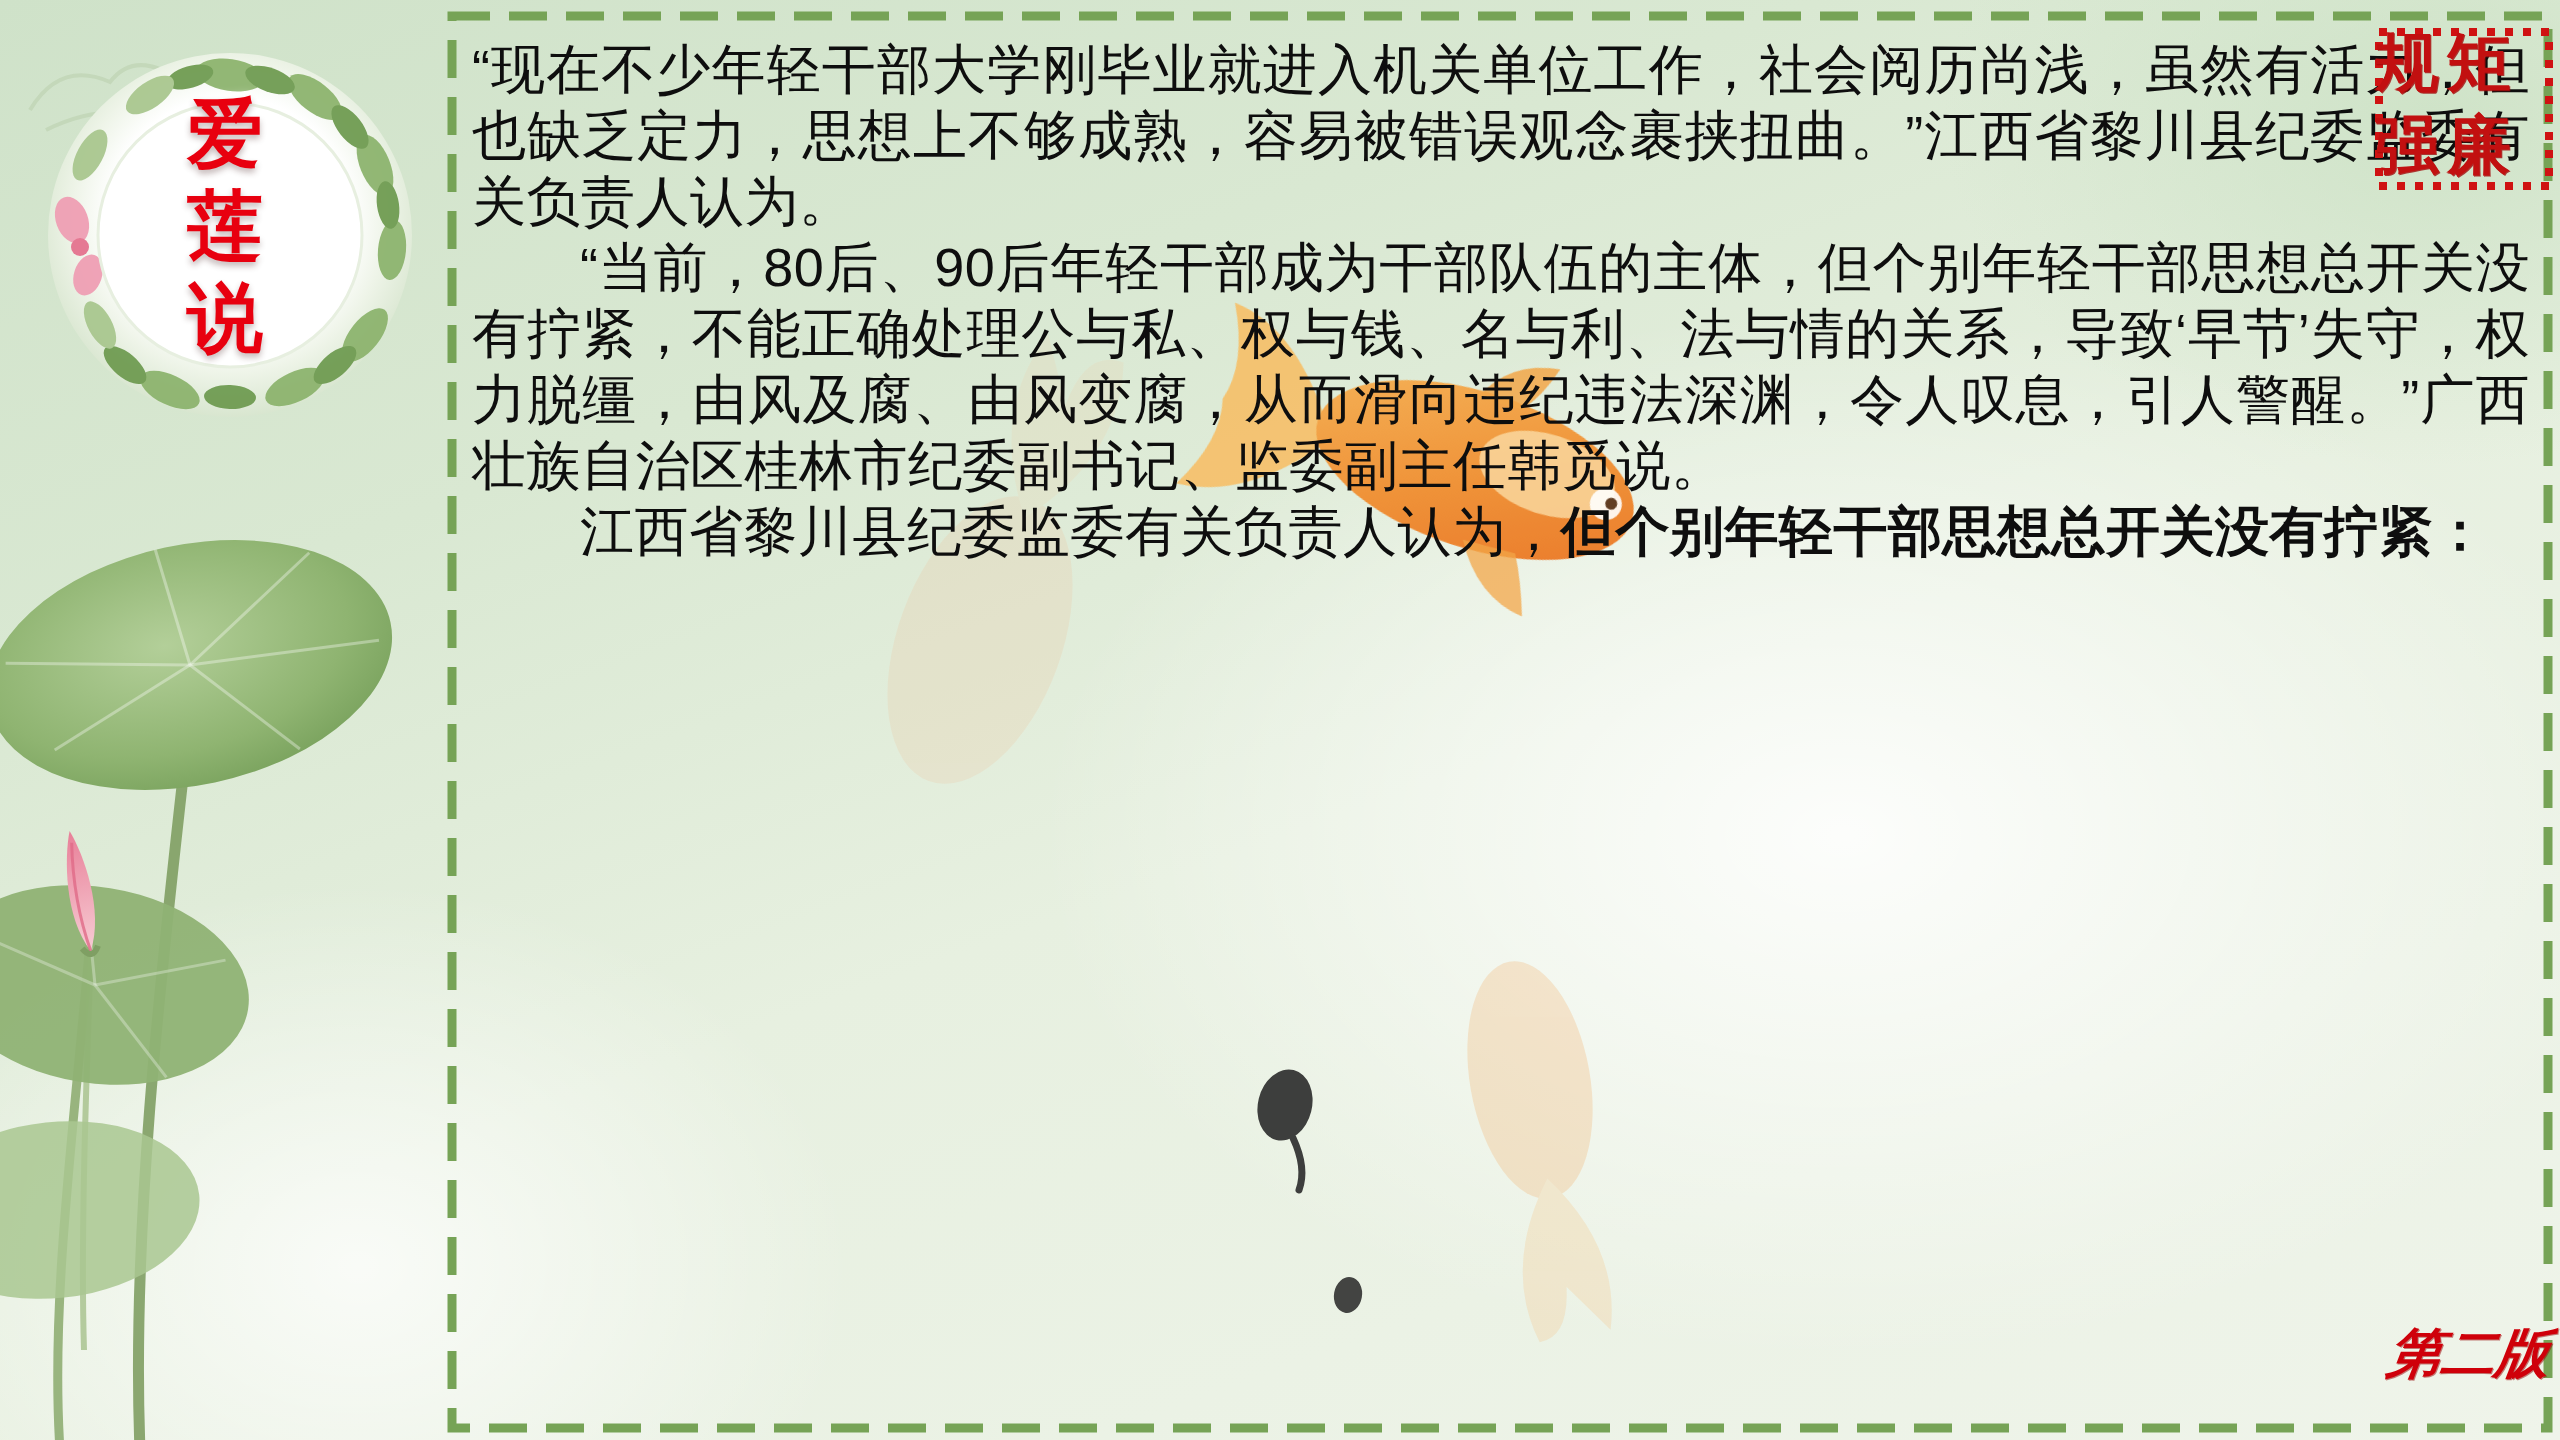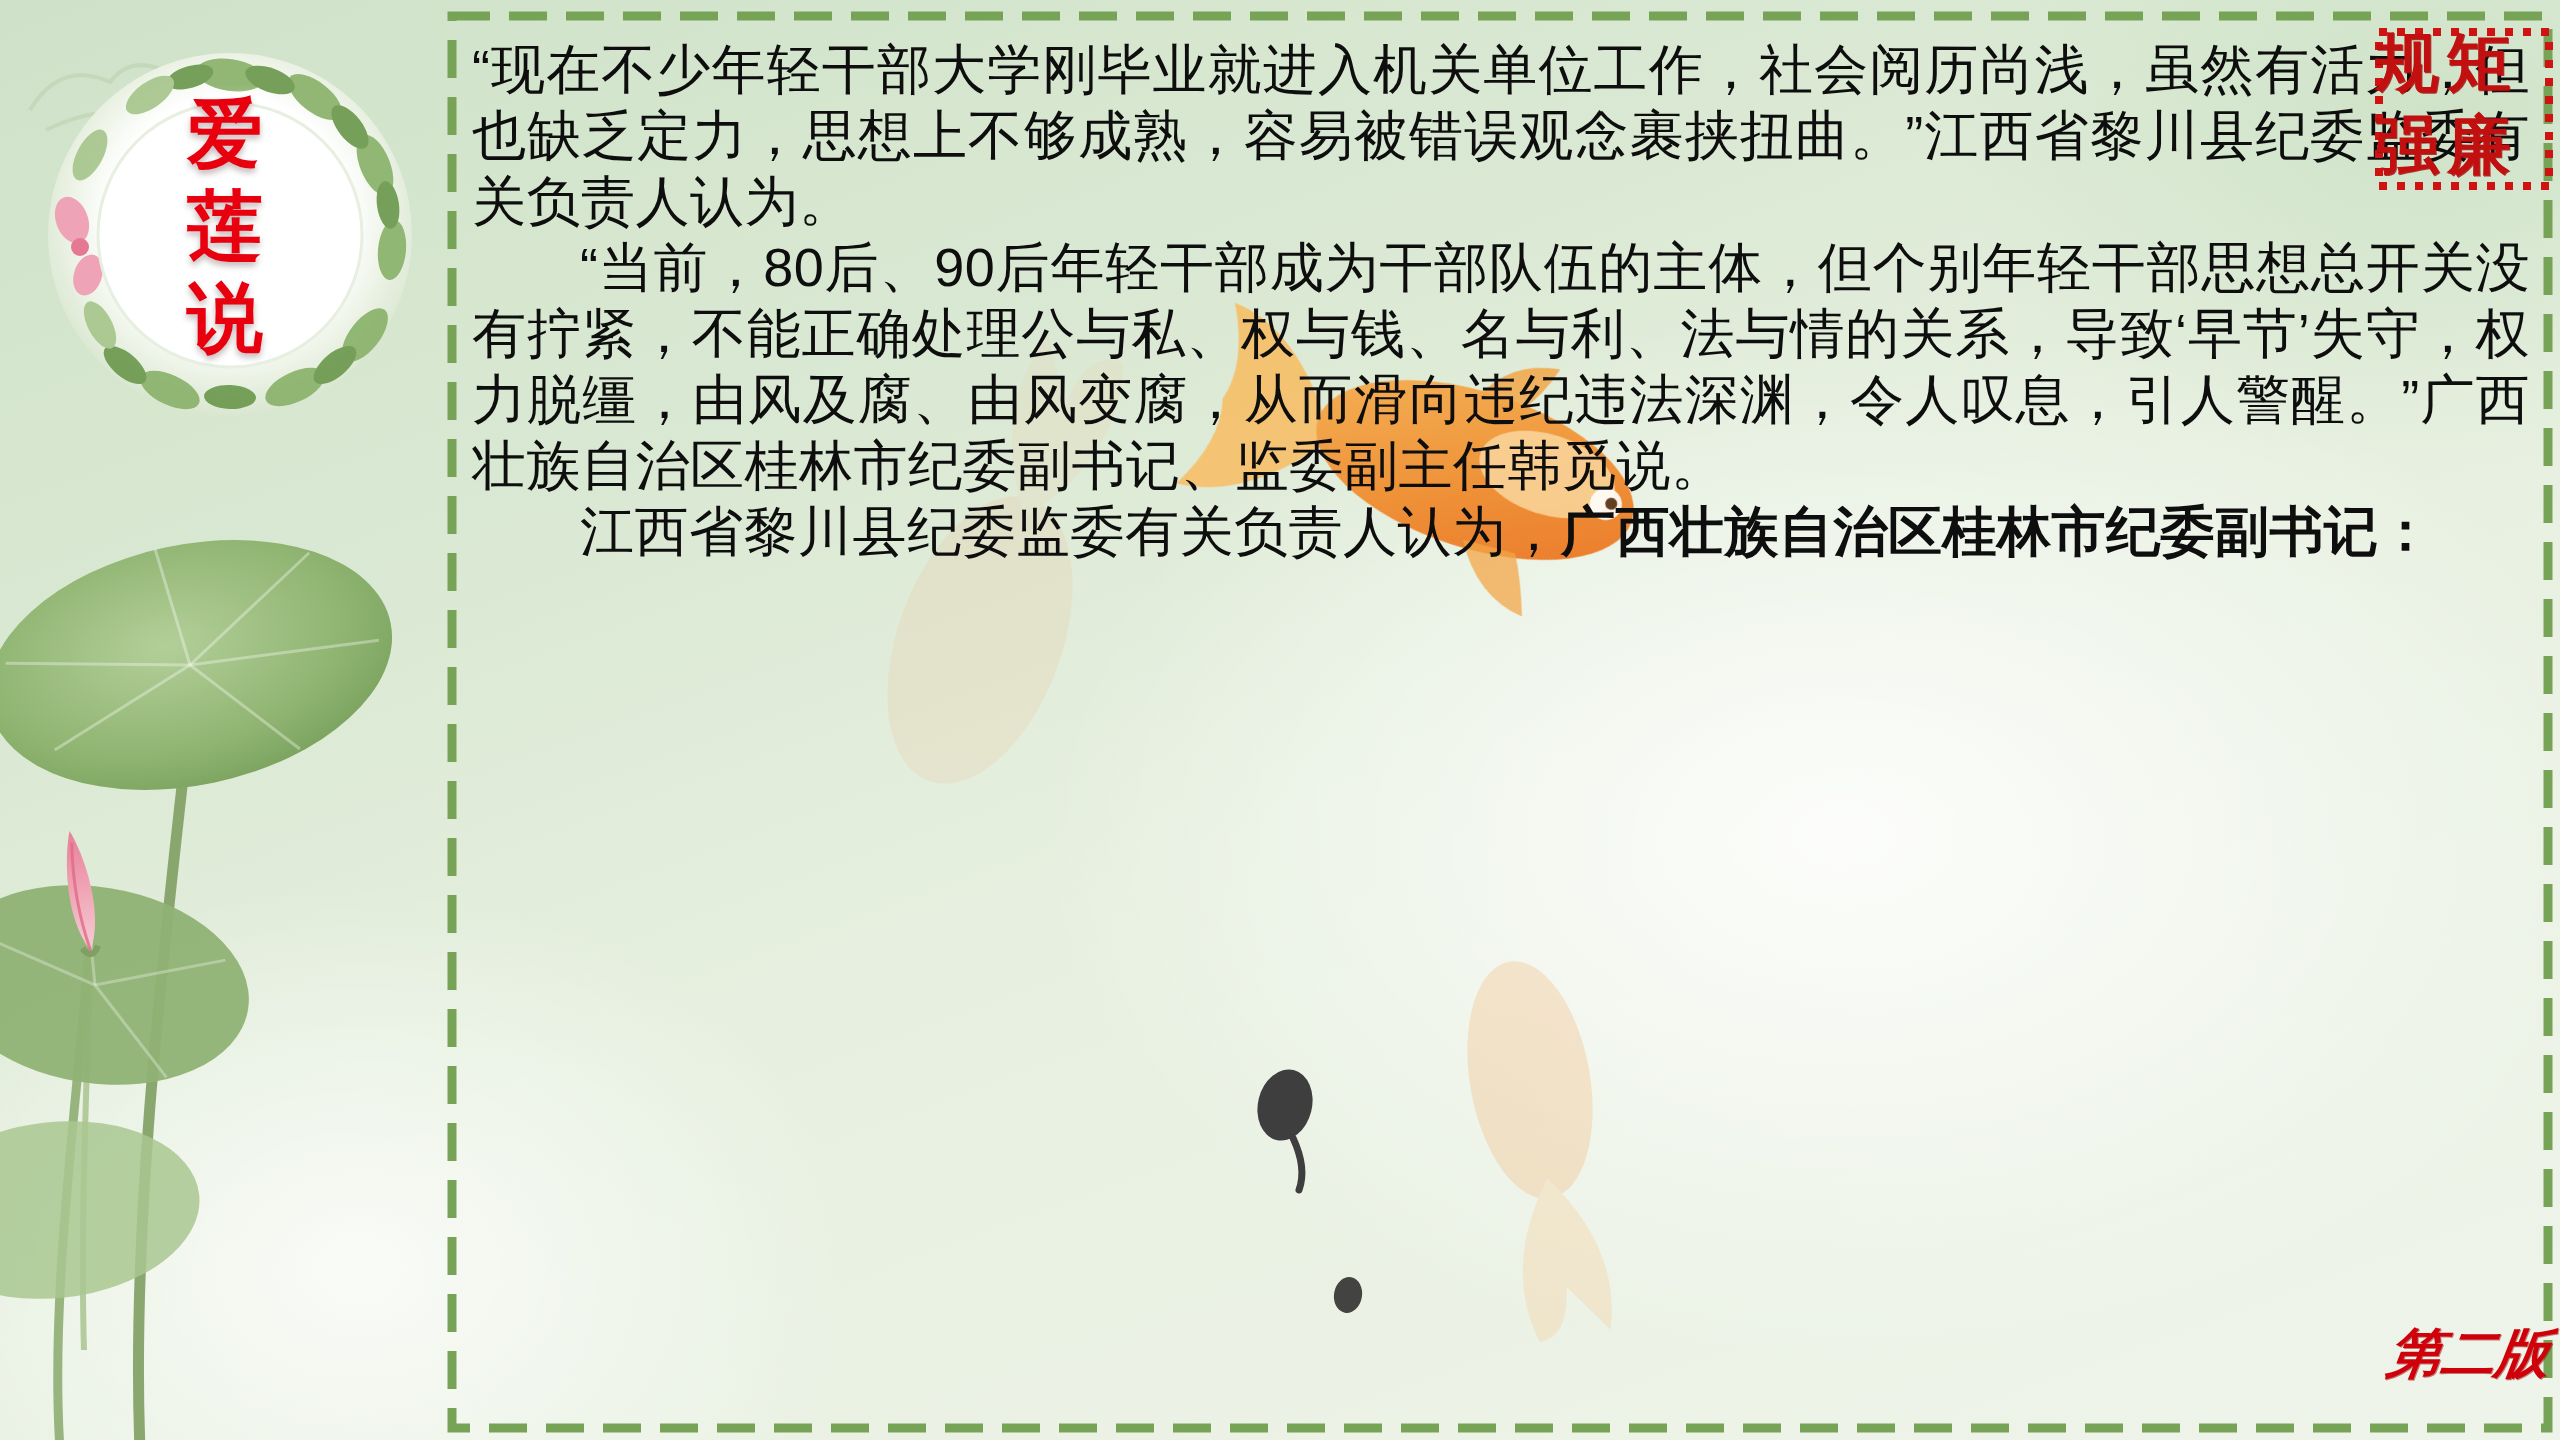"广西壮族自治区桂林市纪委副书记：" span.b { text: 广西壮族自治区桂林市纪委副书记 -> 但个别年轻干部思想总开关没有拧紧 }
